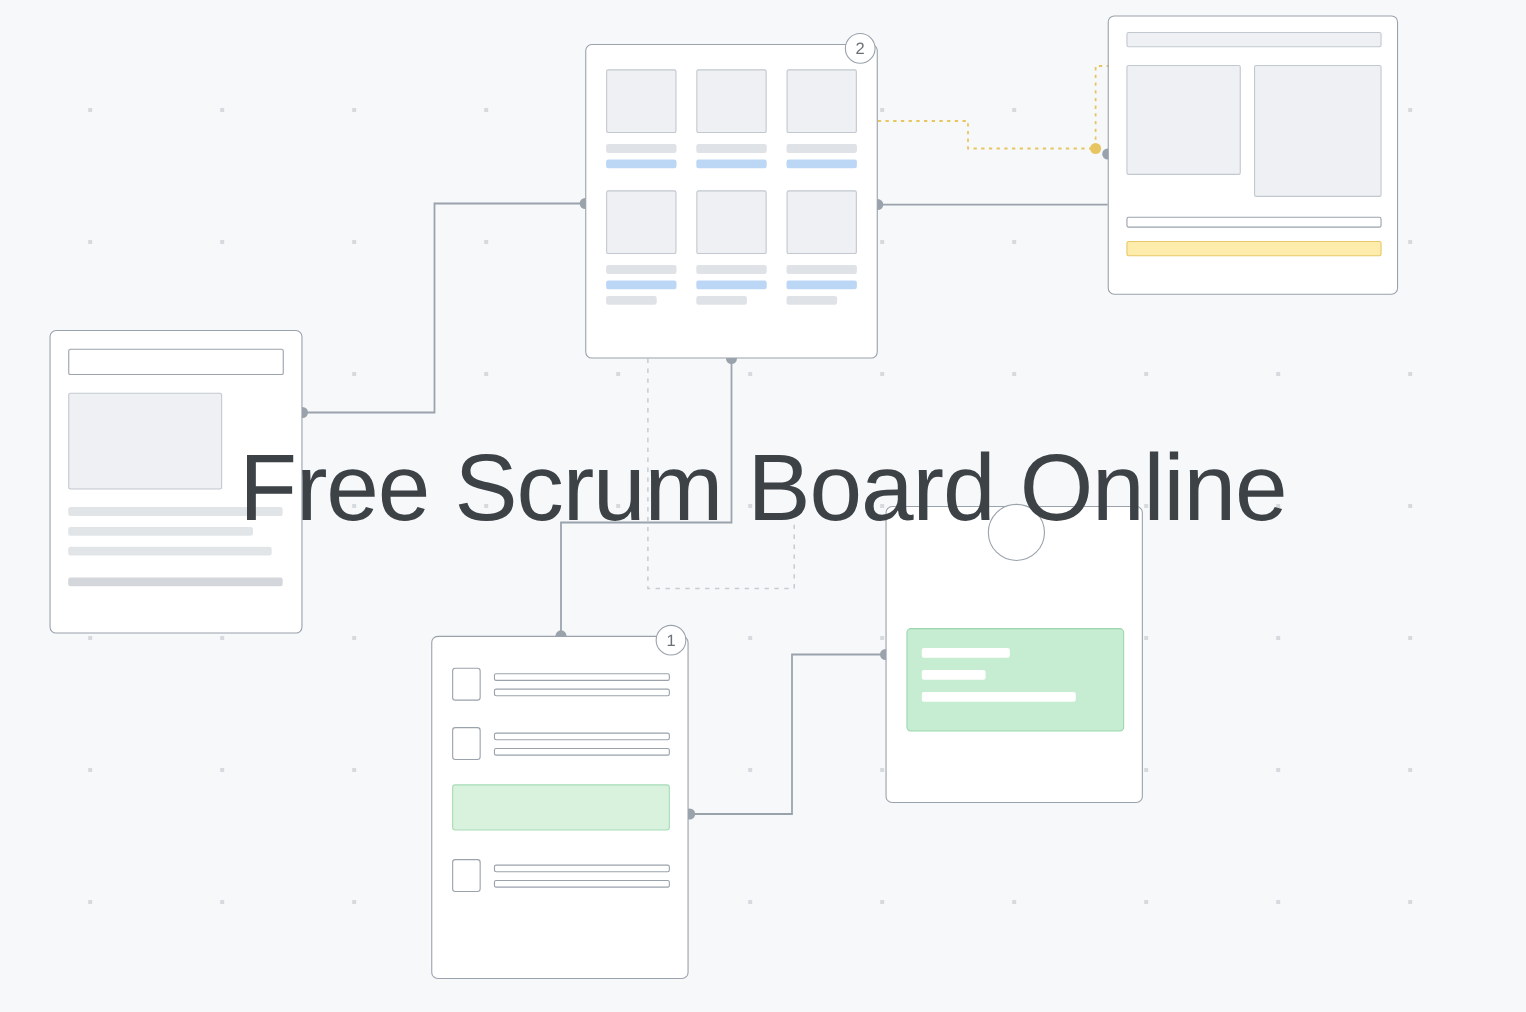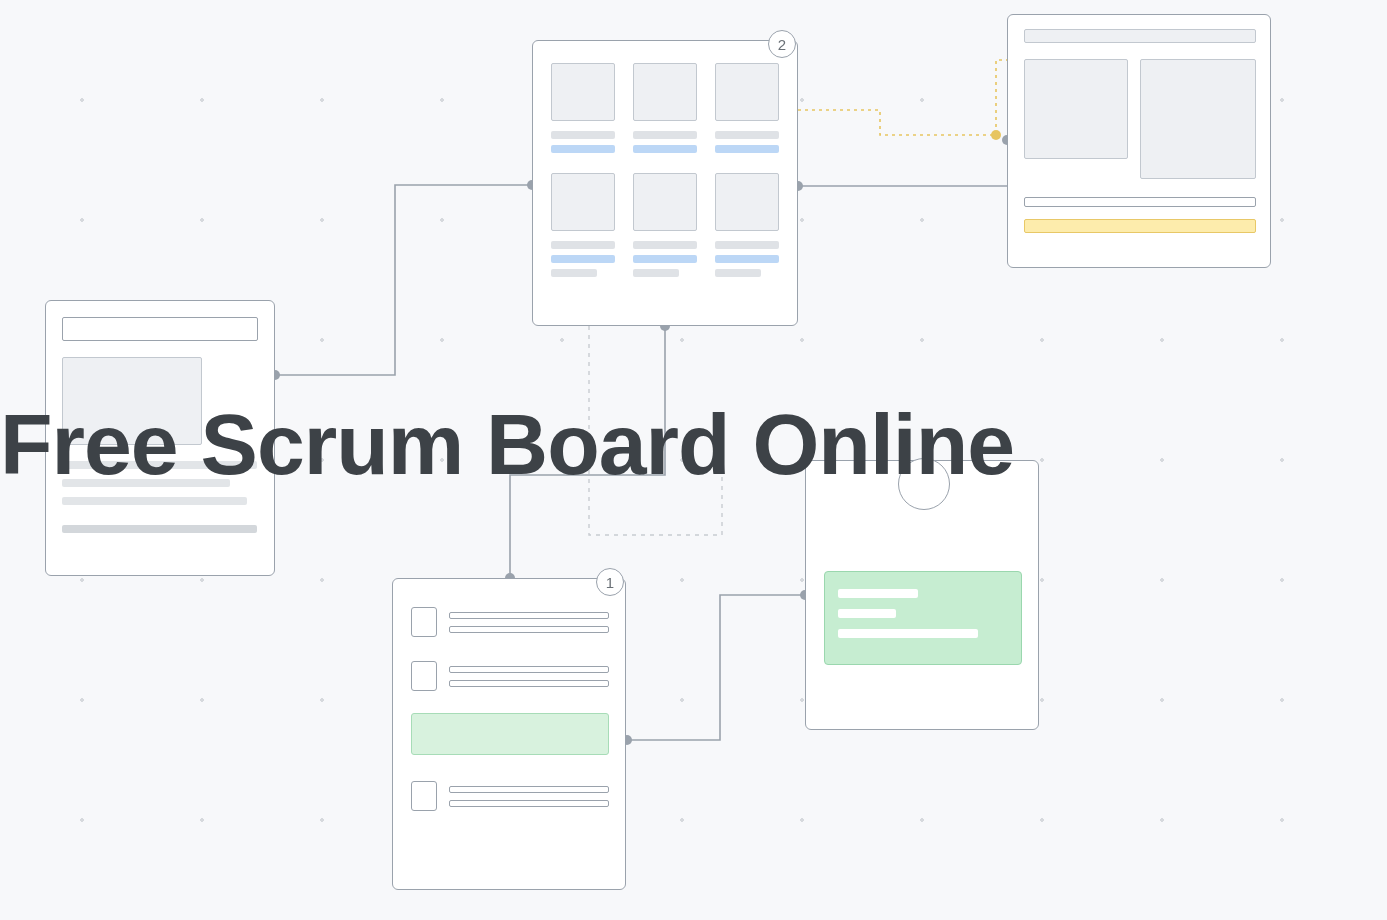"Free Scrum Board Online" #page-title { font-weight: 700 -> 400; text-align: none -> center }
